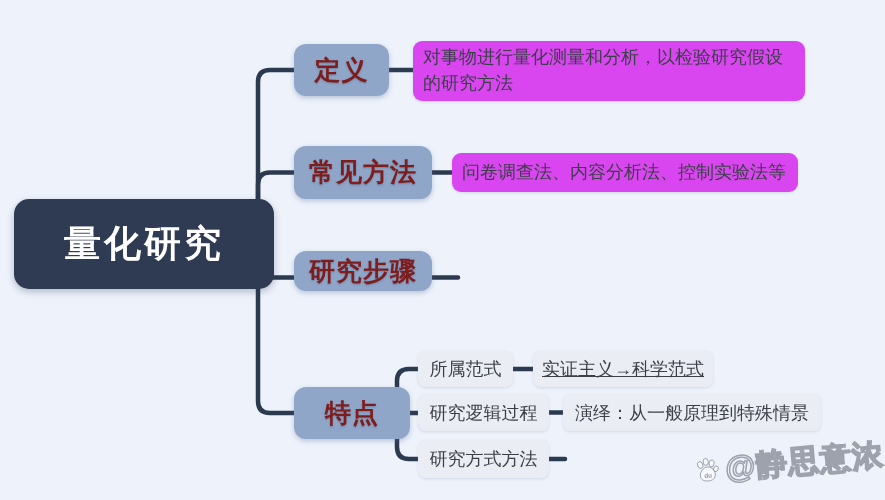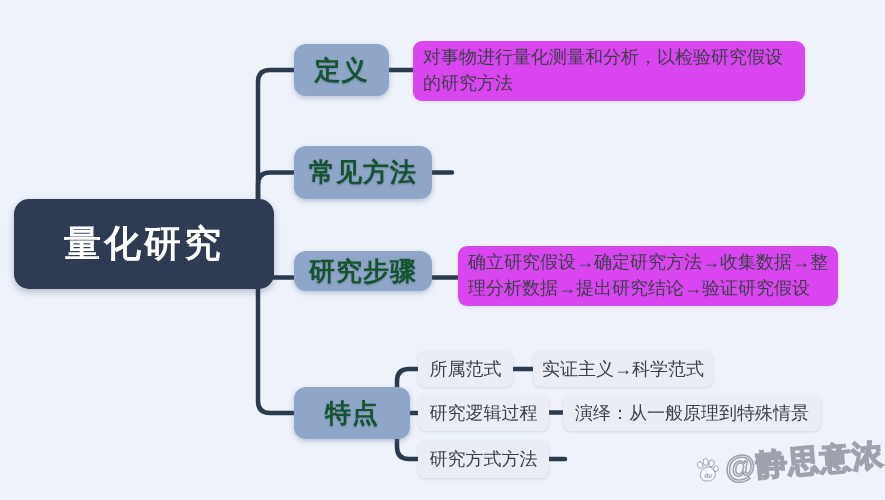"定义" .branch { color: #14532d -> #7f1d1d }
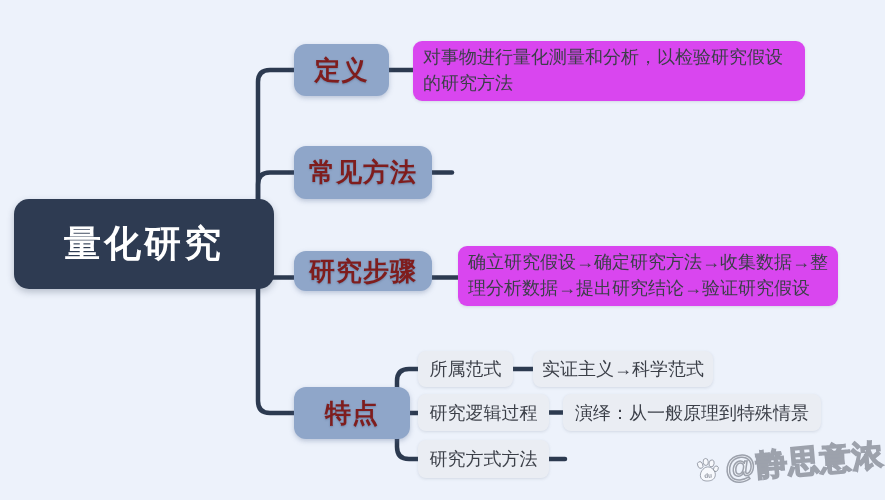"问卷调查法、内容分析法、控制实验法等" div.node { html: none -> <div>问卷调查法、内容分析法、控制实验法等</div> }
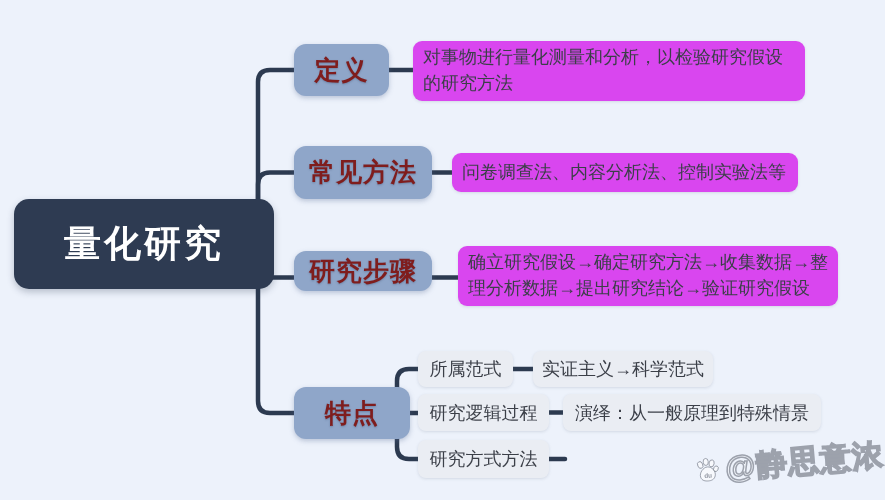"确立研究假设→确定研究方法→收集数据→整理分析数据→提出研究结论→验证研究假设" div.node { html: <div>确立研究假设→确定研究方法→收集数据→整理分析数据→提出研究结论→验证研究假设</div> -> none }
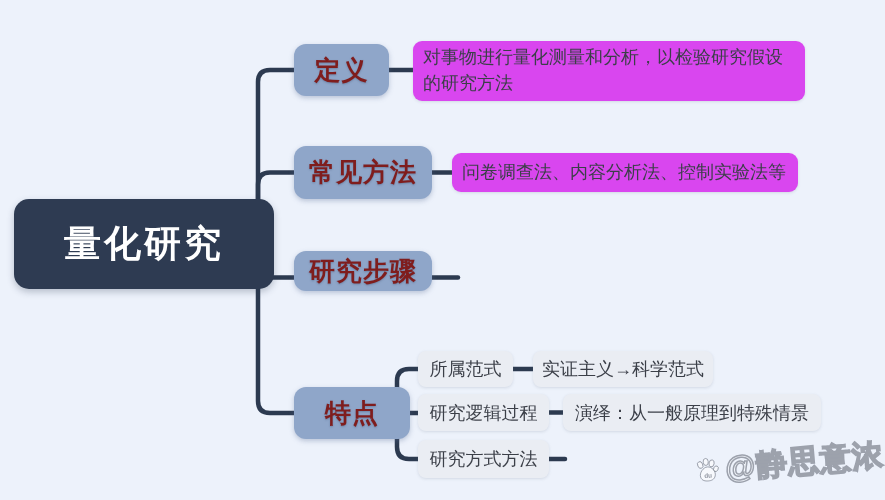"实证主义→科学范式" div.node { text-decoration: none -> underline }
